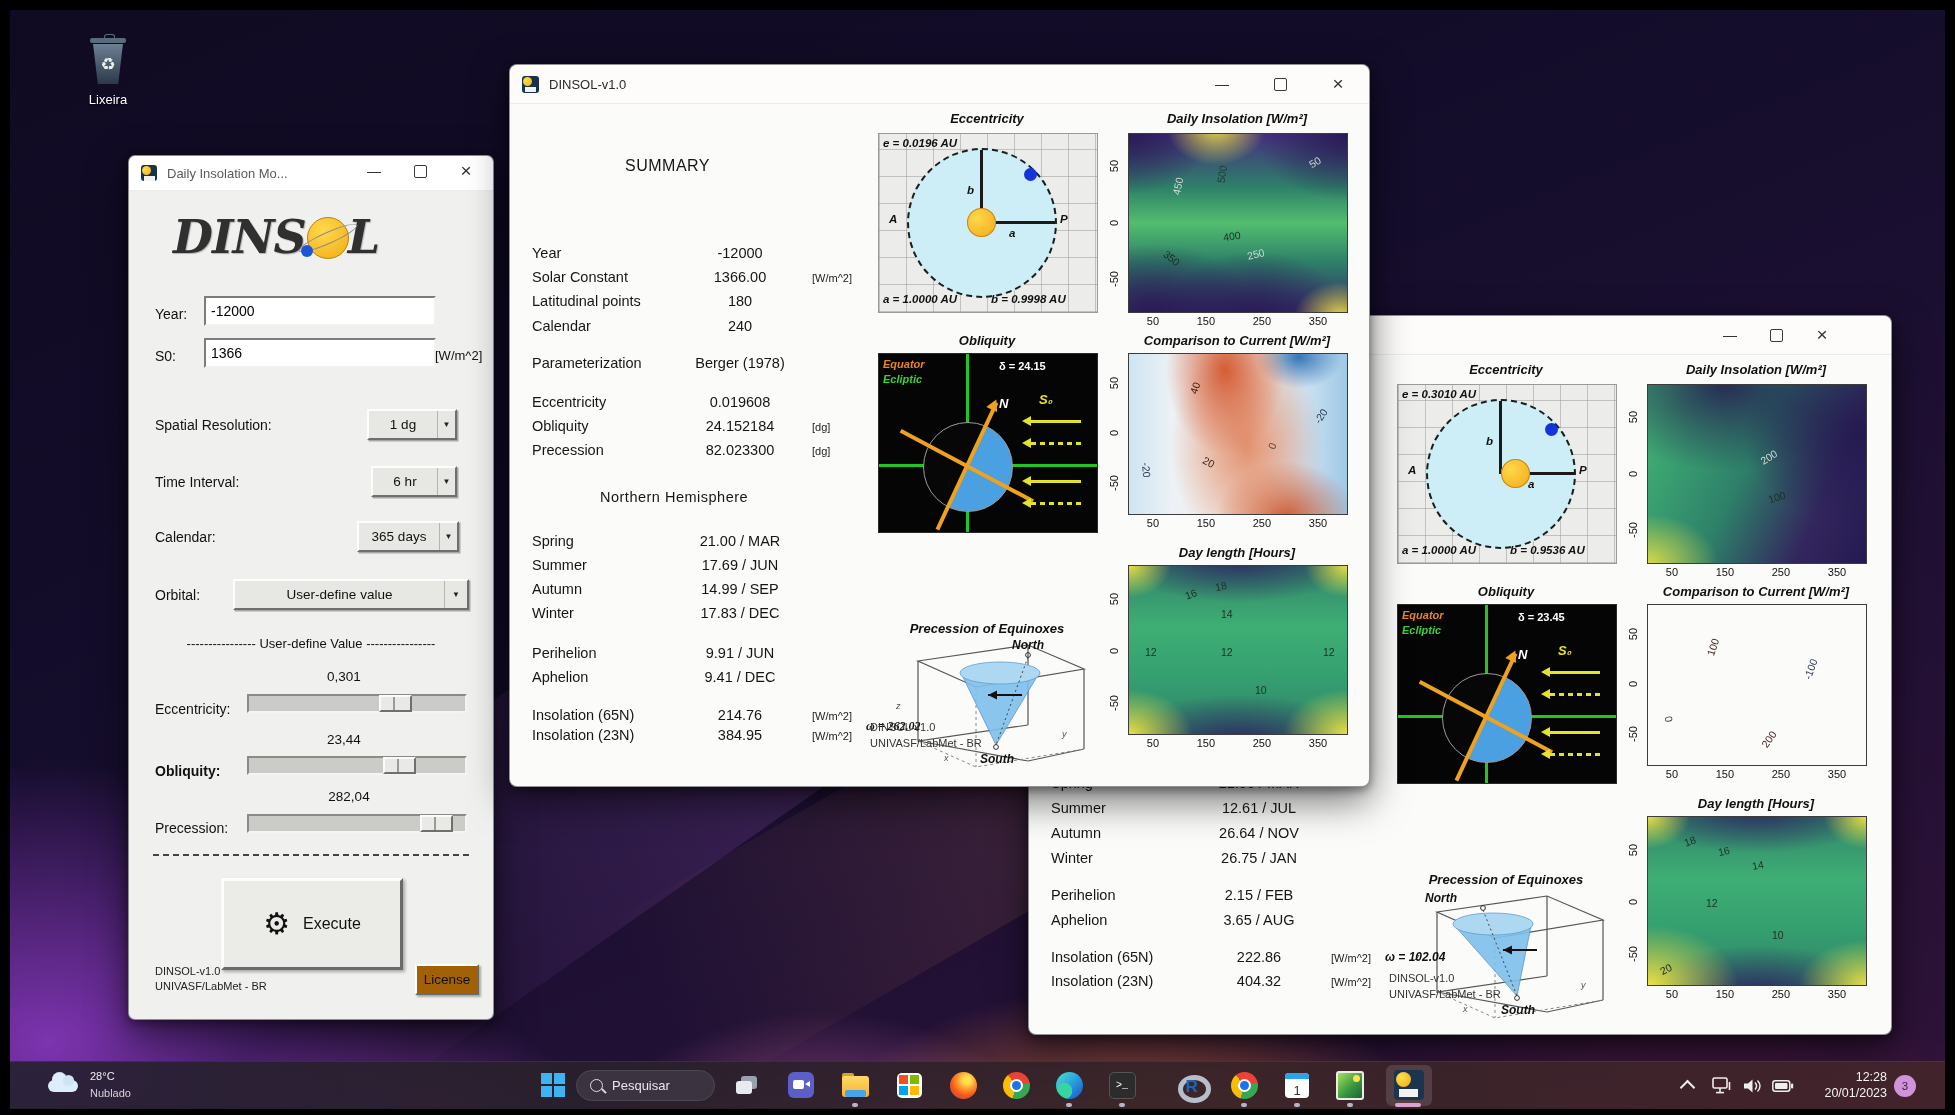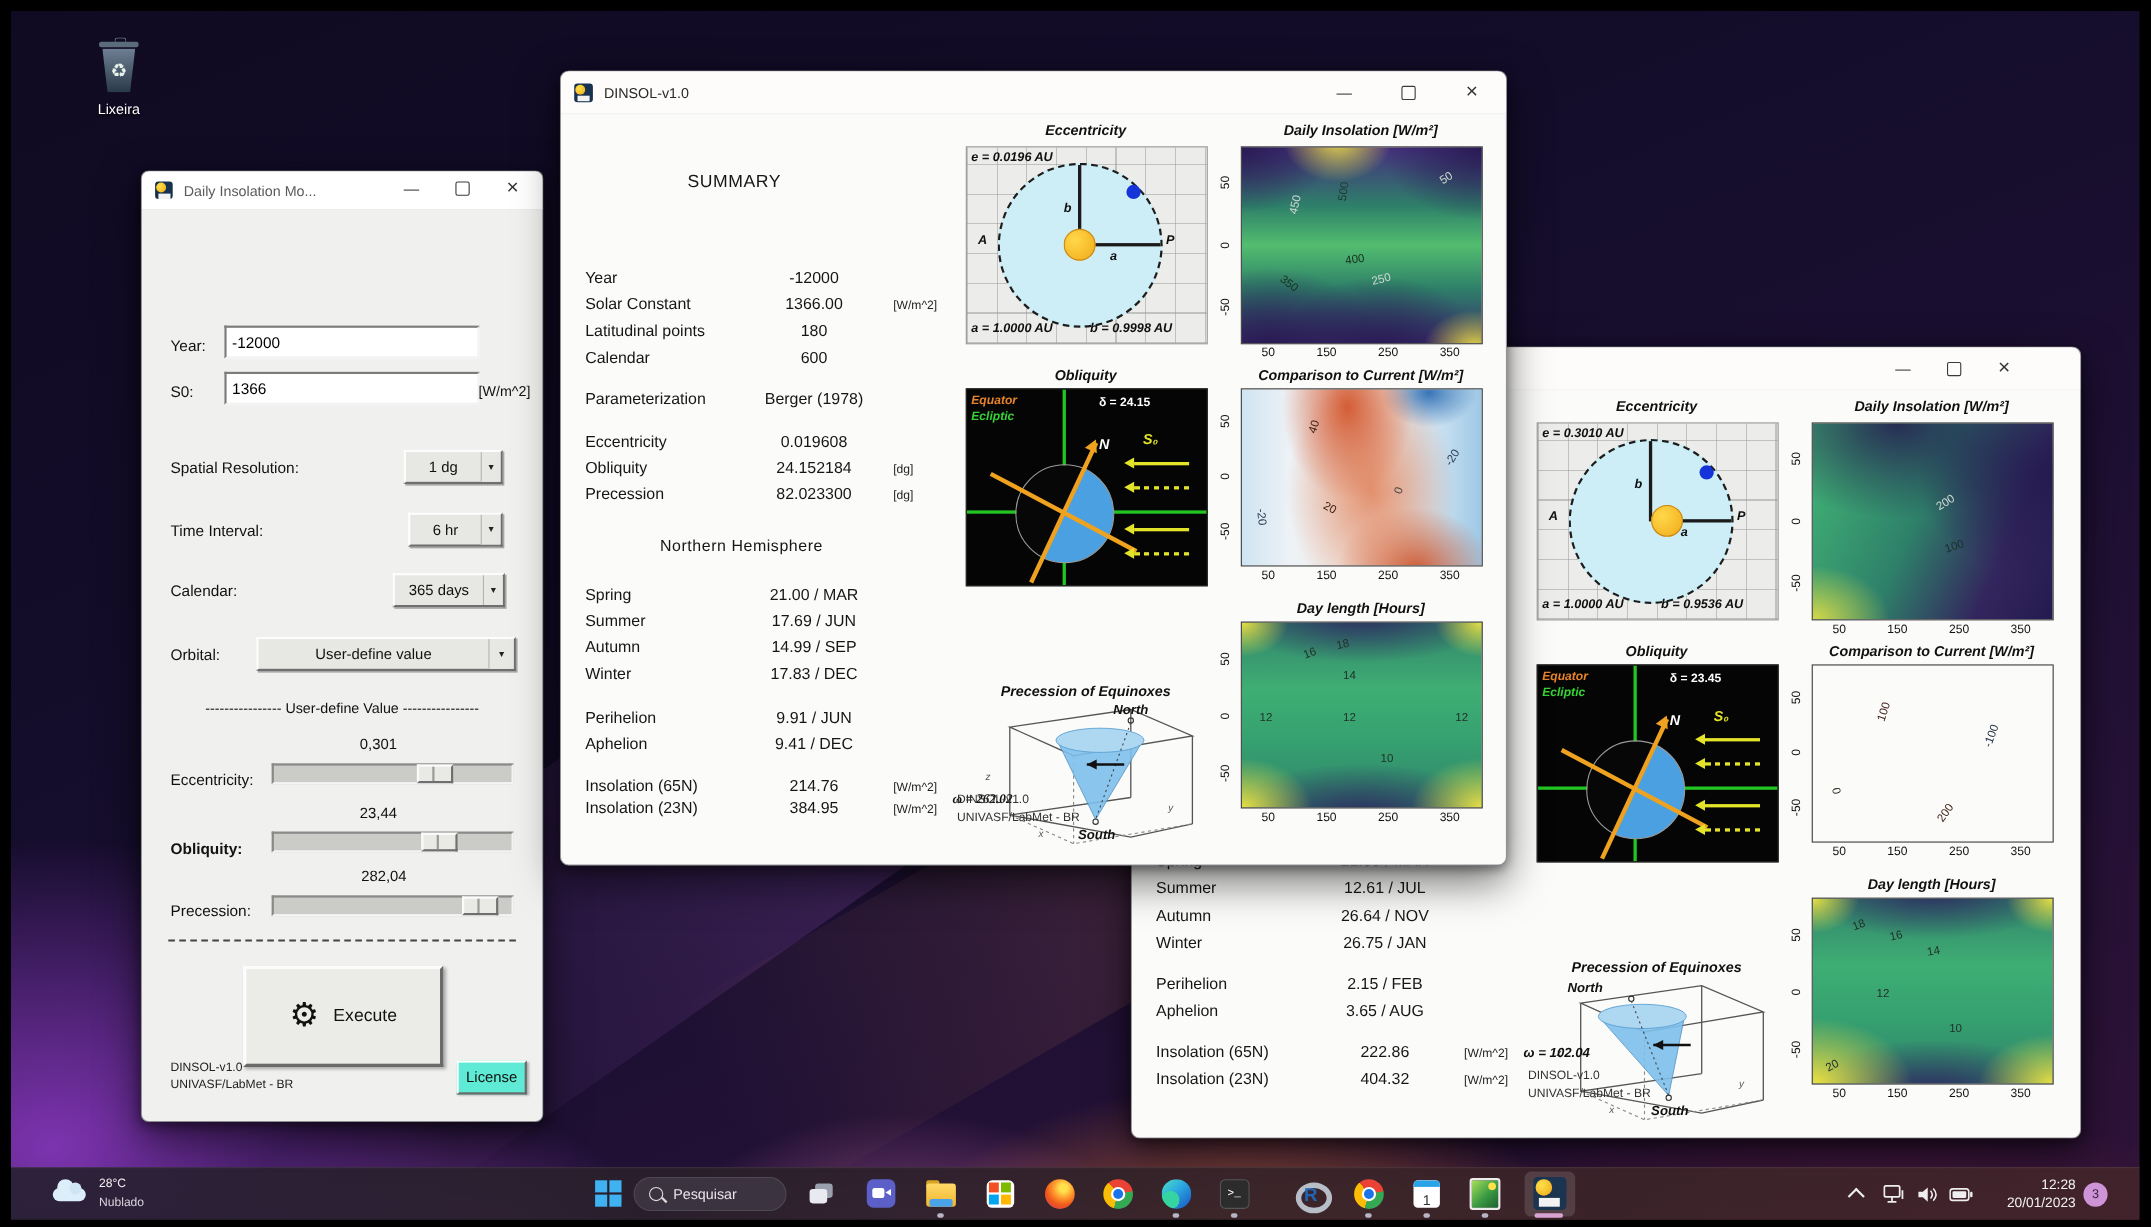"DINS" div.logo { html: none -> <div> <span>DINS</span> <span> <span></span> <span></span> <span></span> </span> <span>L</span> </div> }
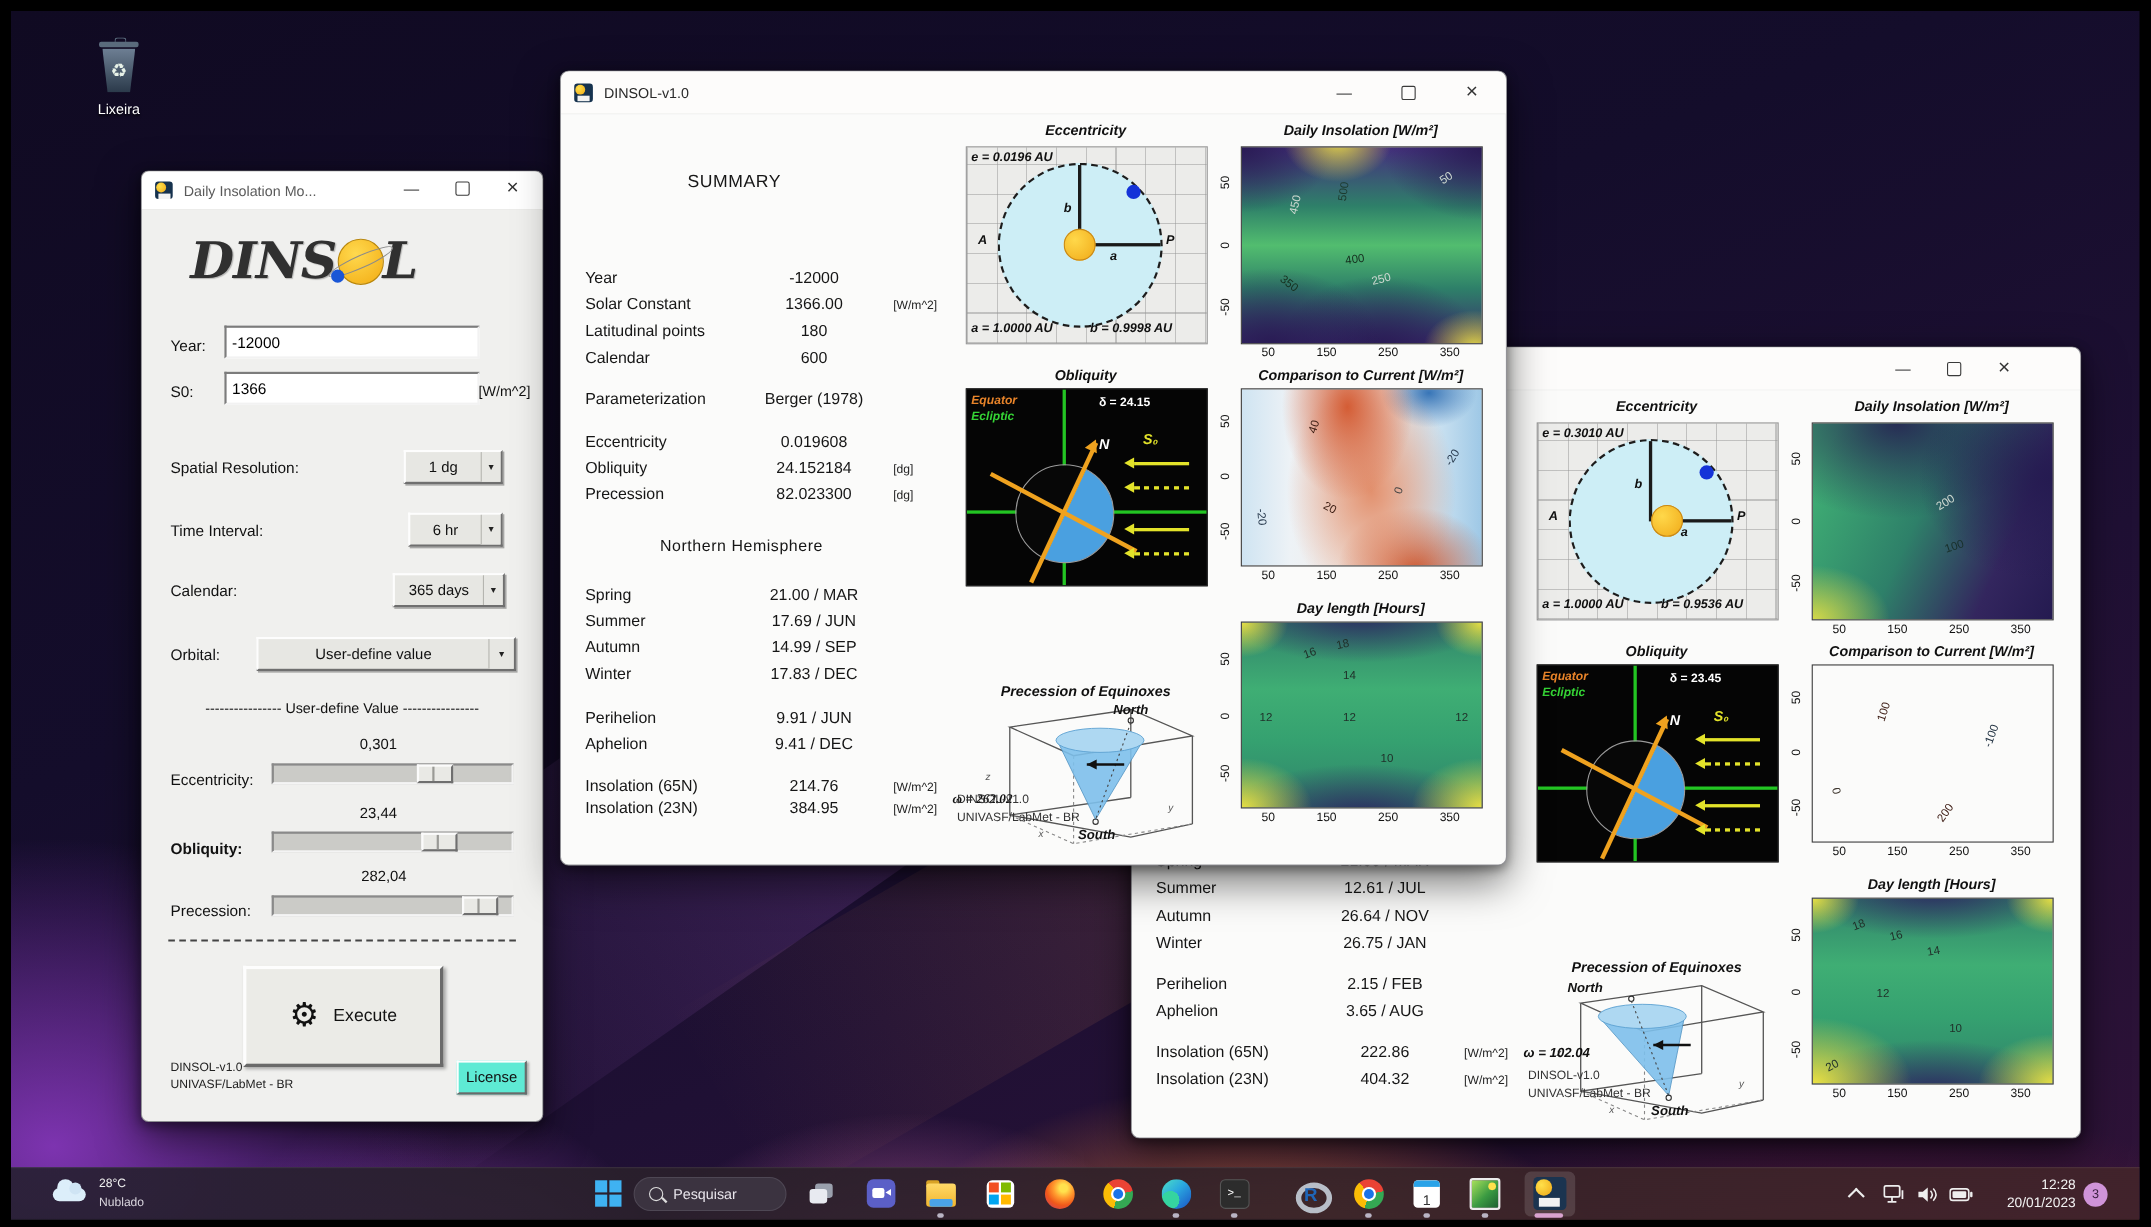"600" span.sv { text: 600 -> 240 }
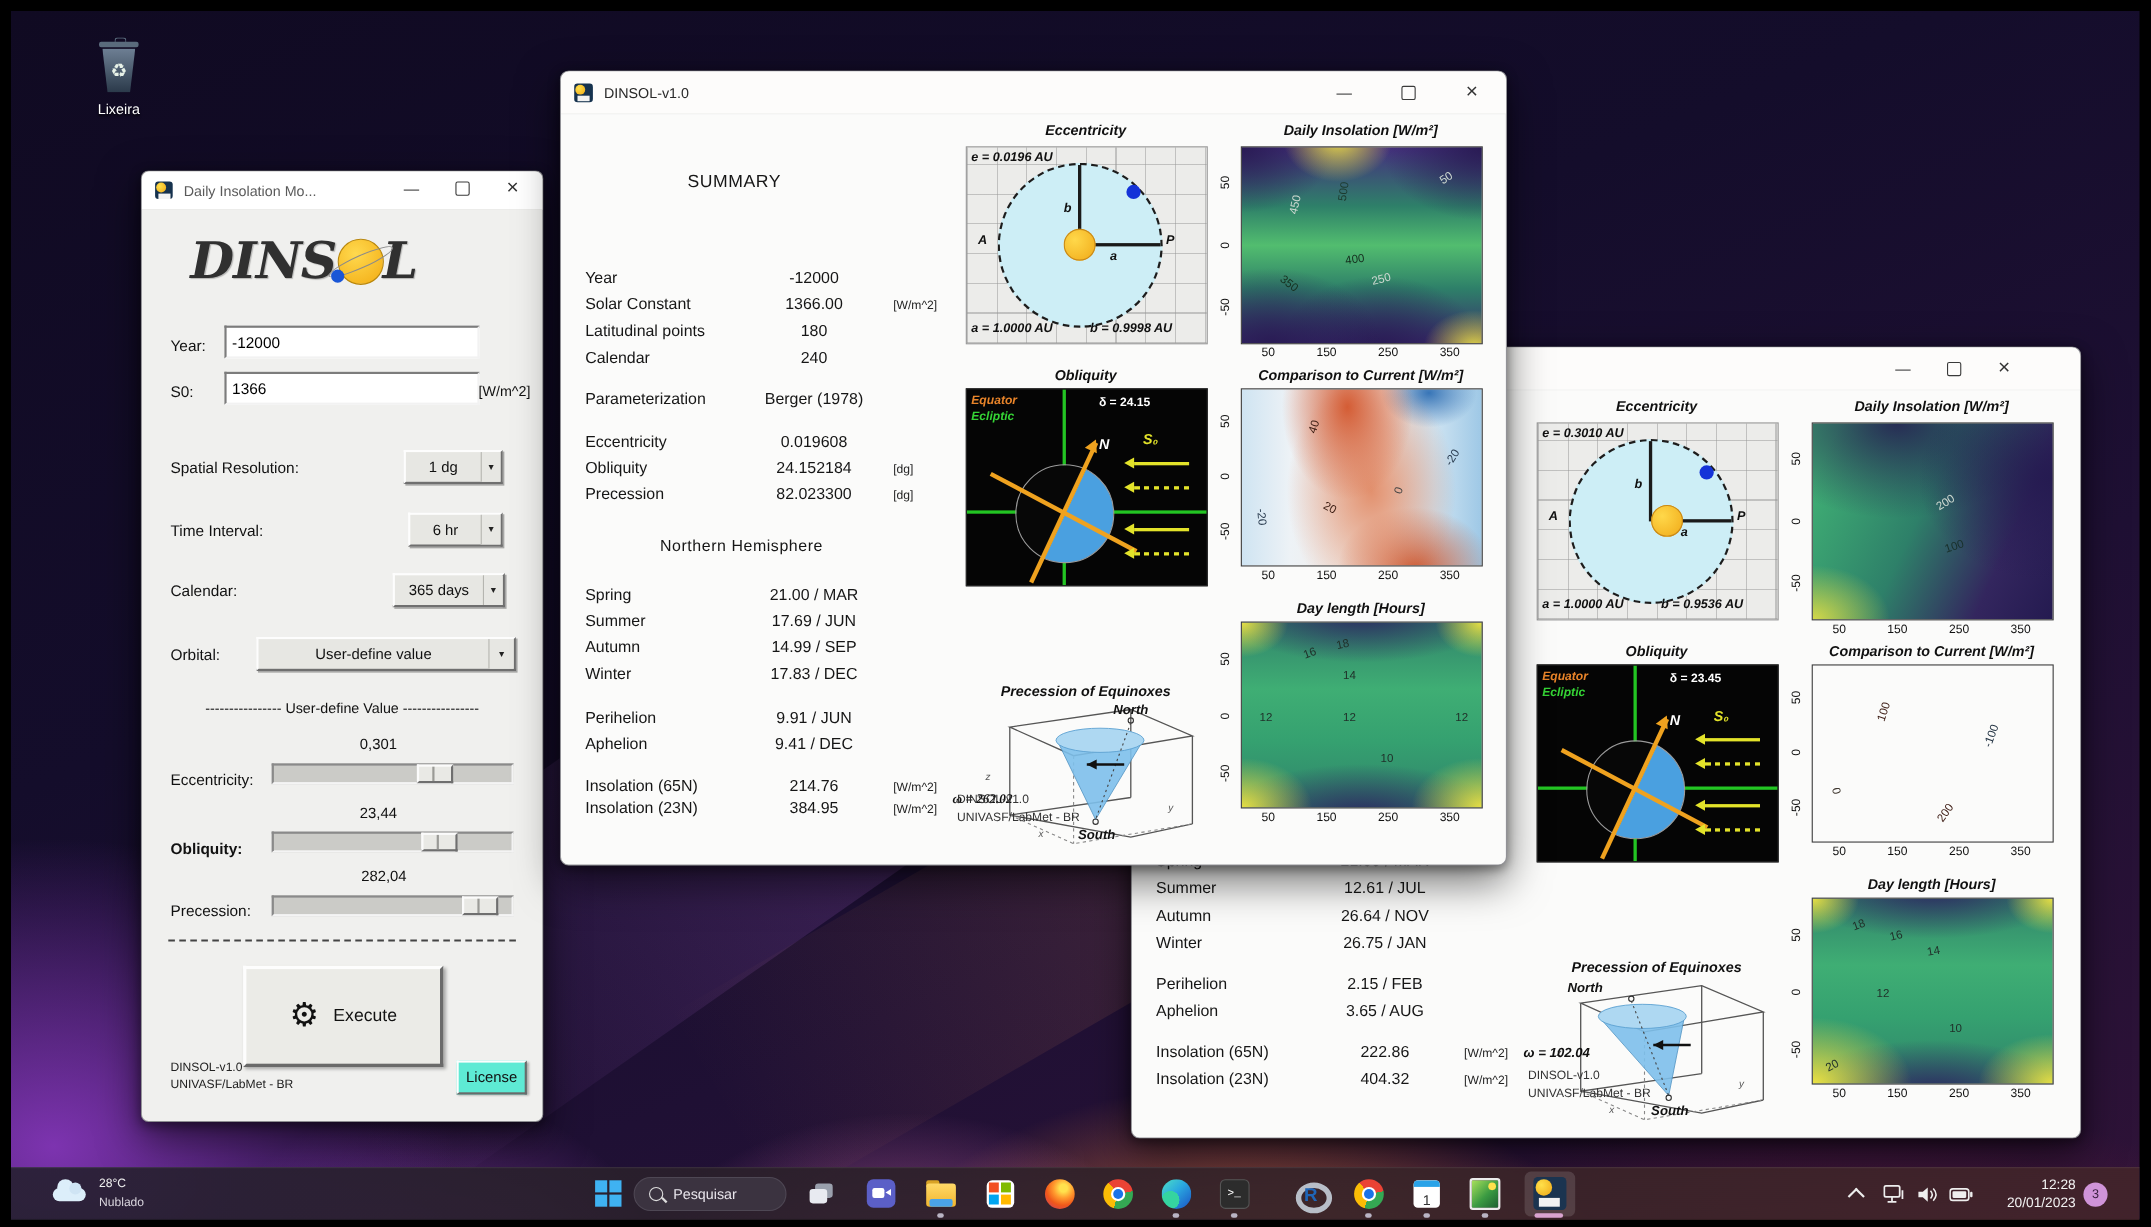"License" .lic-btn { background: #5eead4 -> #a16207 }
